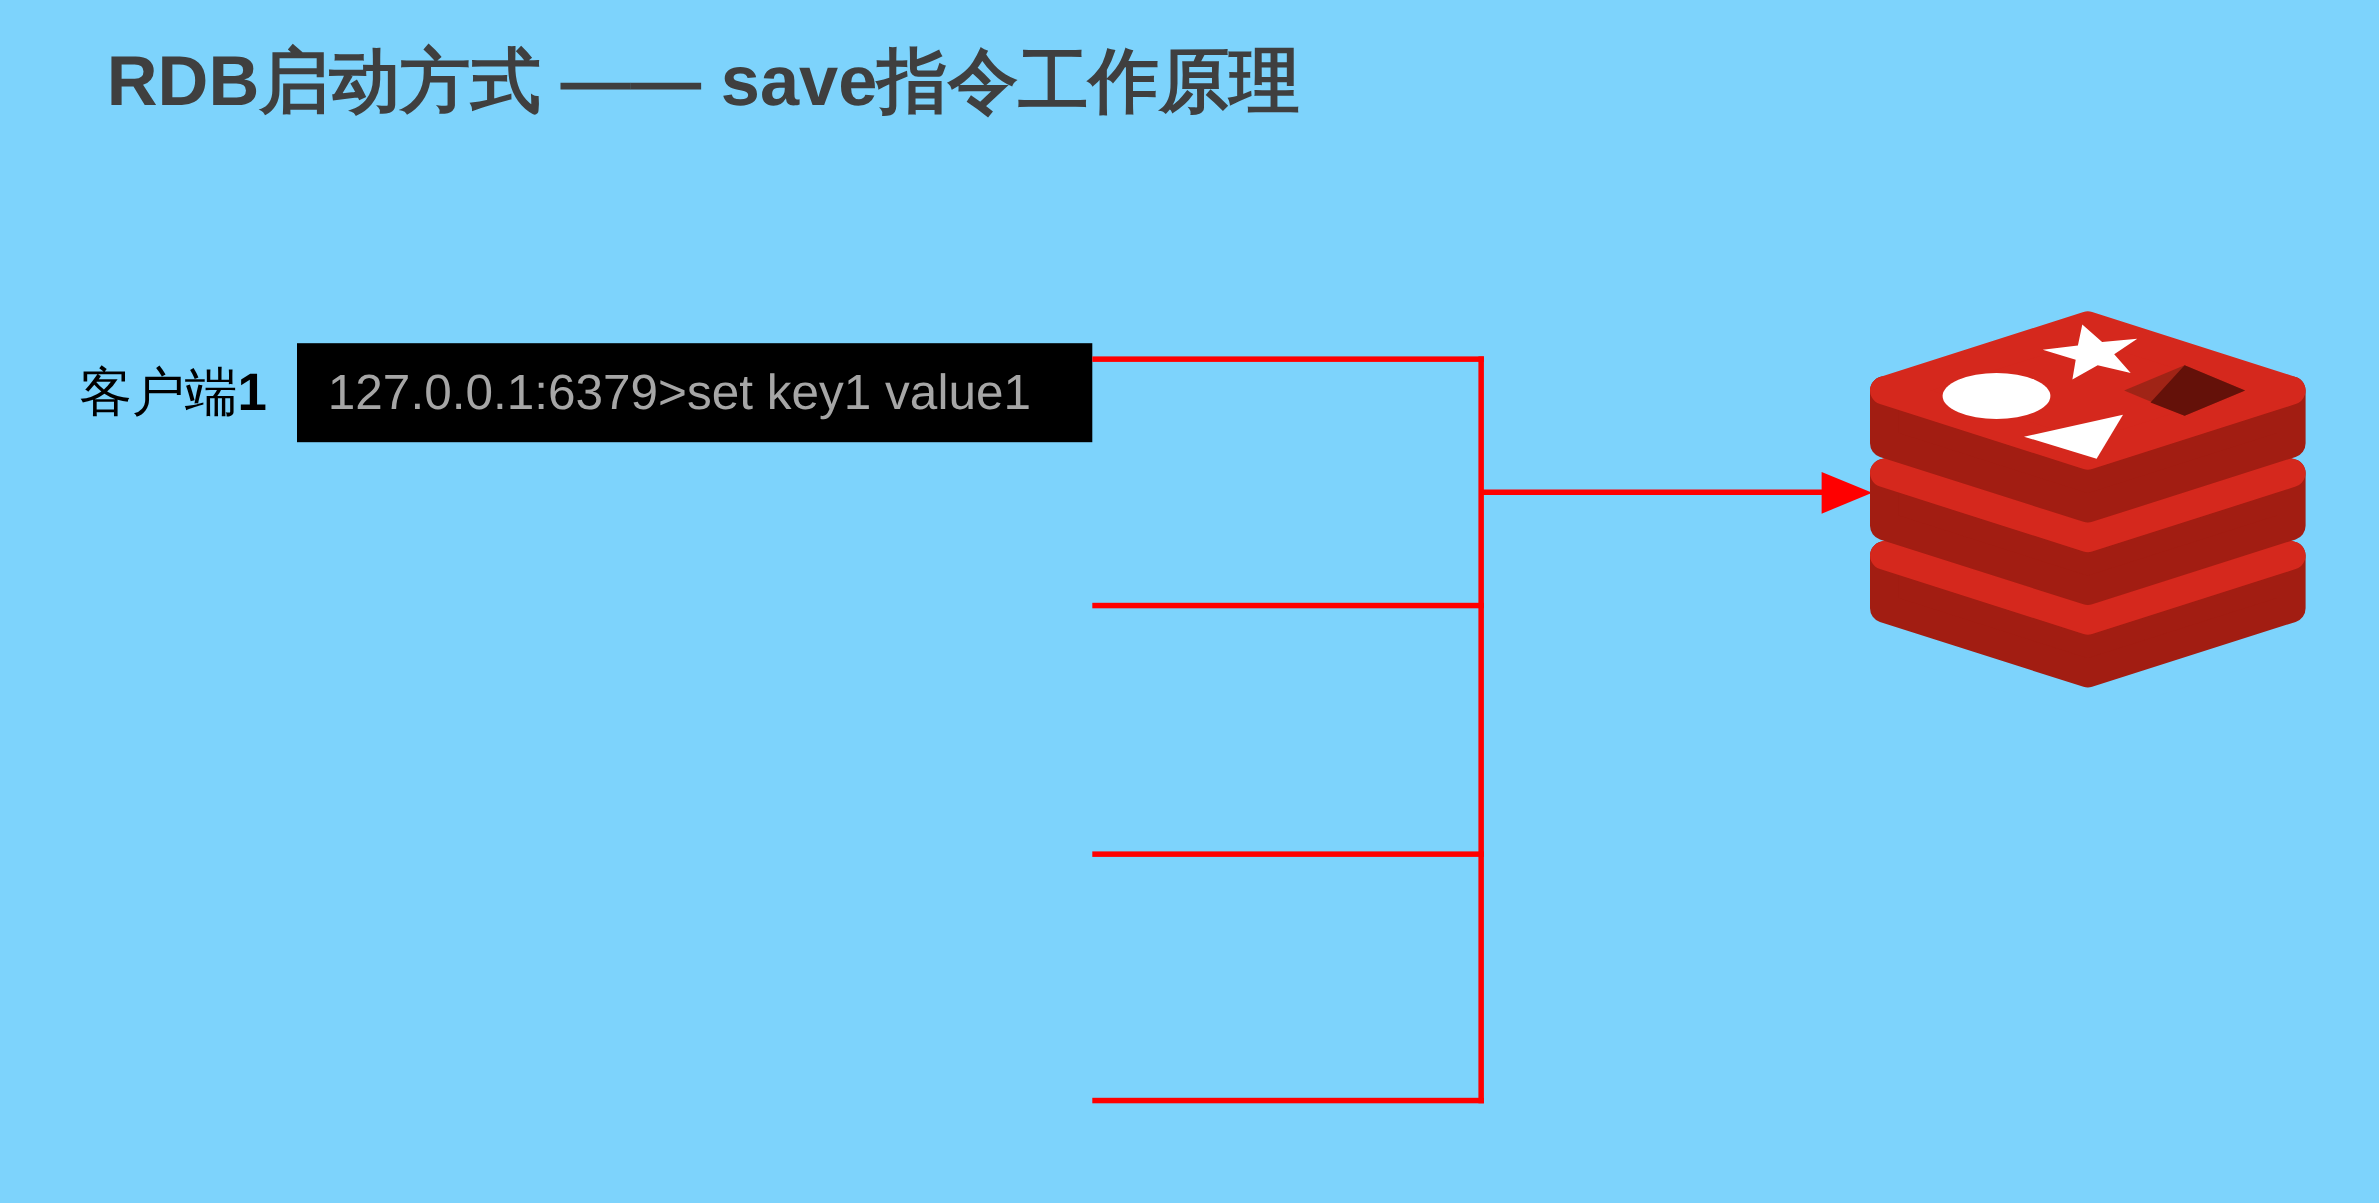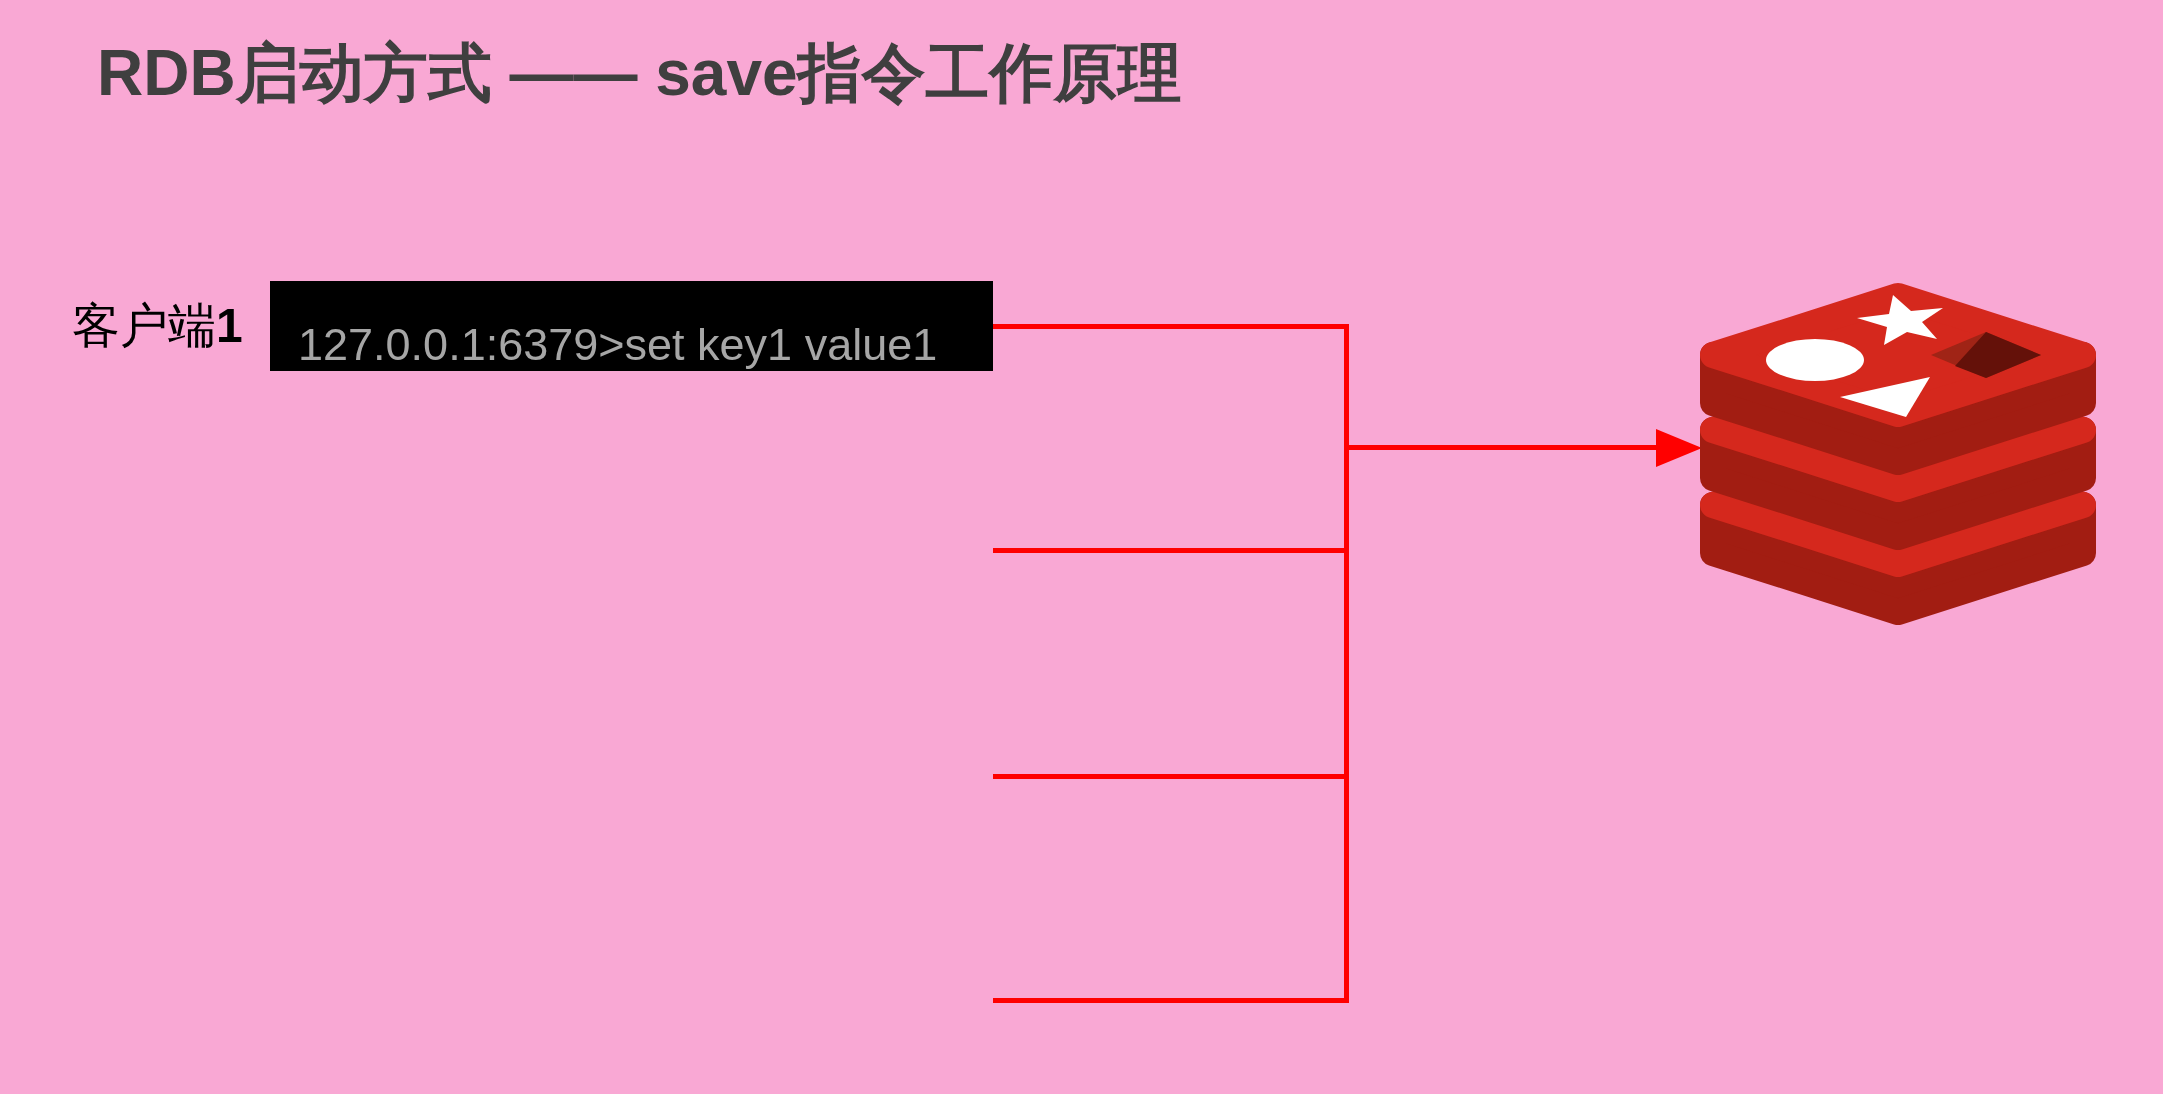"RDB启动方式 —— save指令工作原理" .canvas { background: #f9a8d4 -> #7dd3fc }
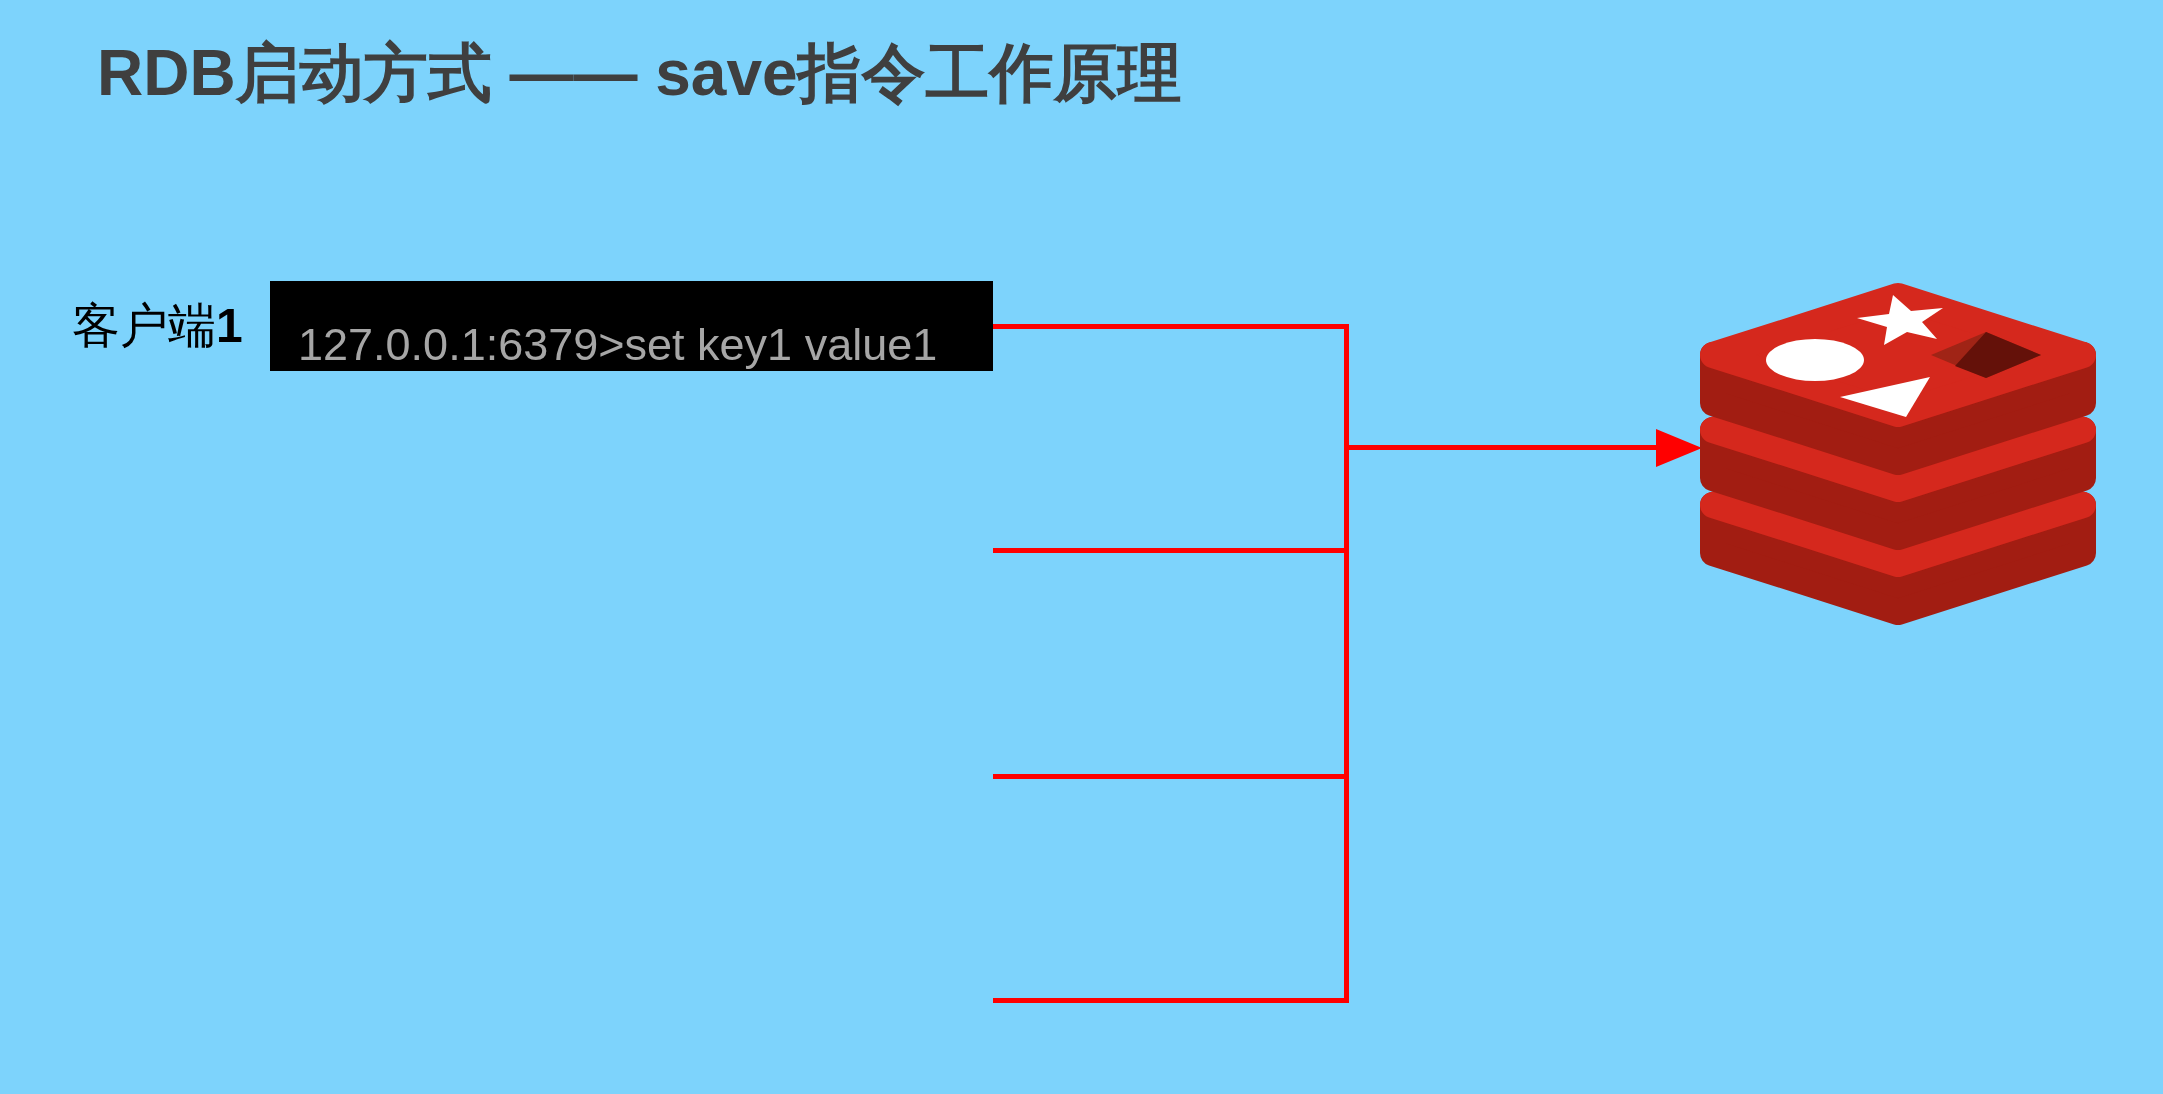"客户端1" .row { margin-top: none -> 31px }
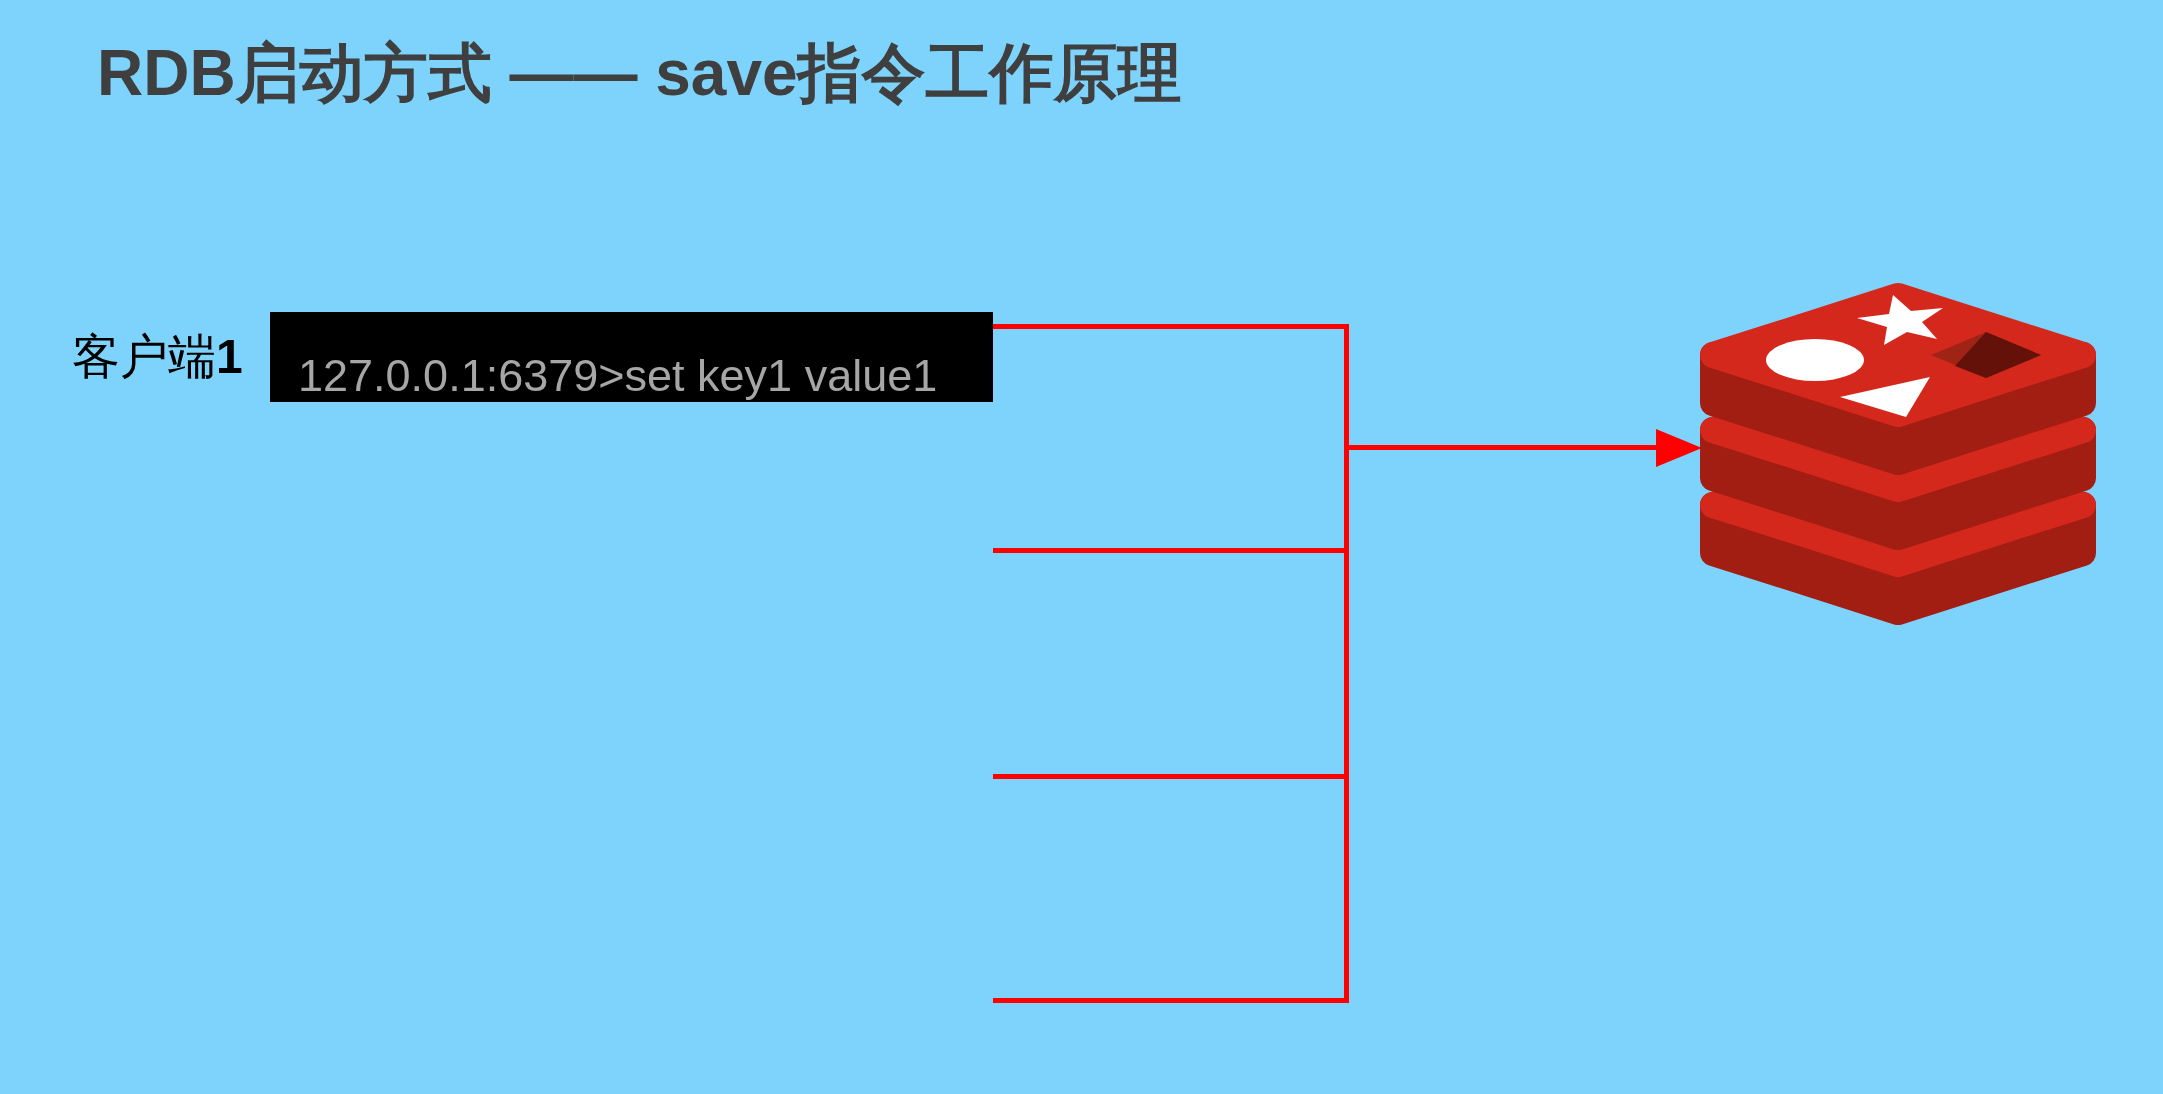"127.0.0.1:6379>set key1 value1" .terminal { align-items: flex-end -> center }
